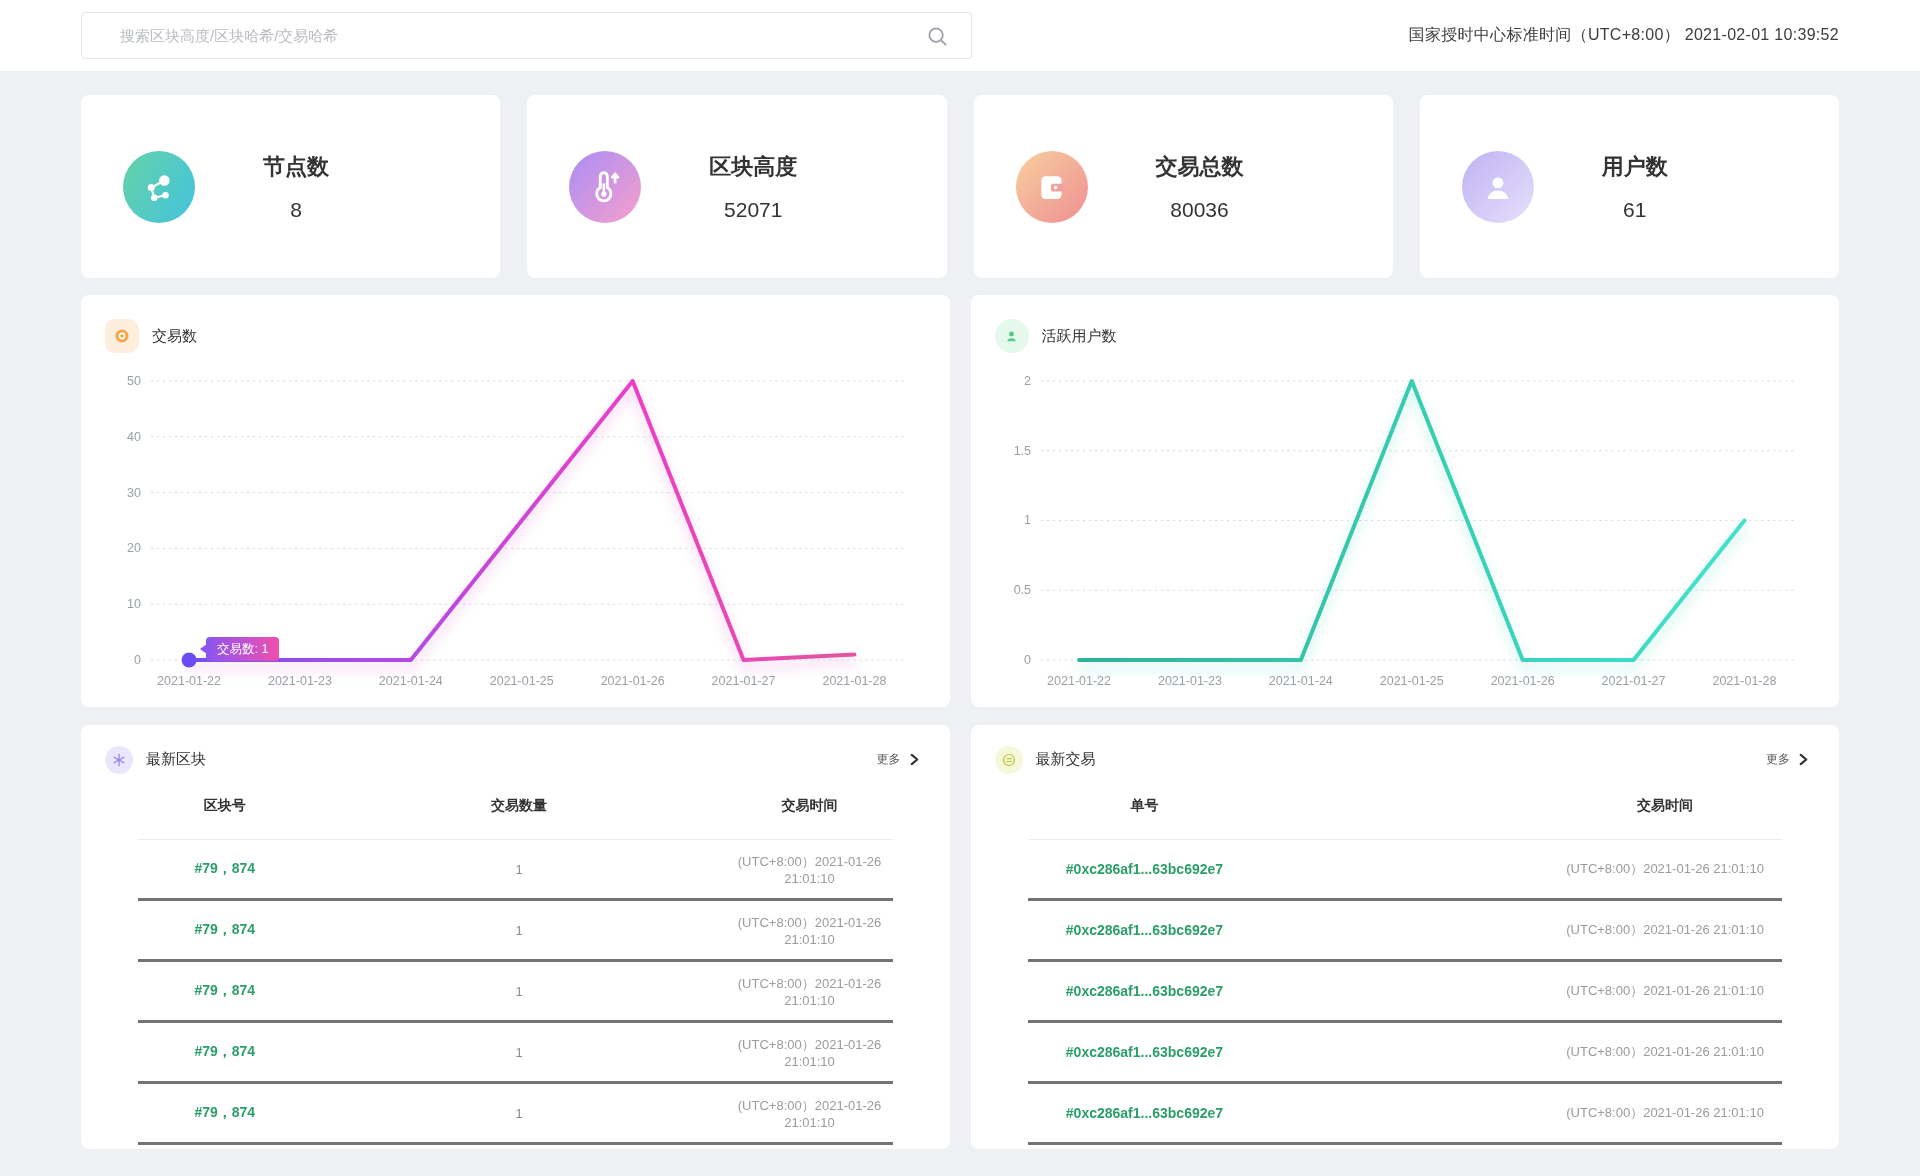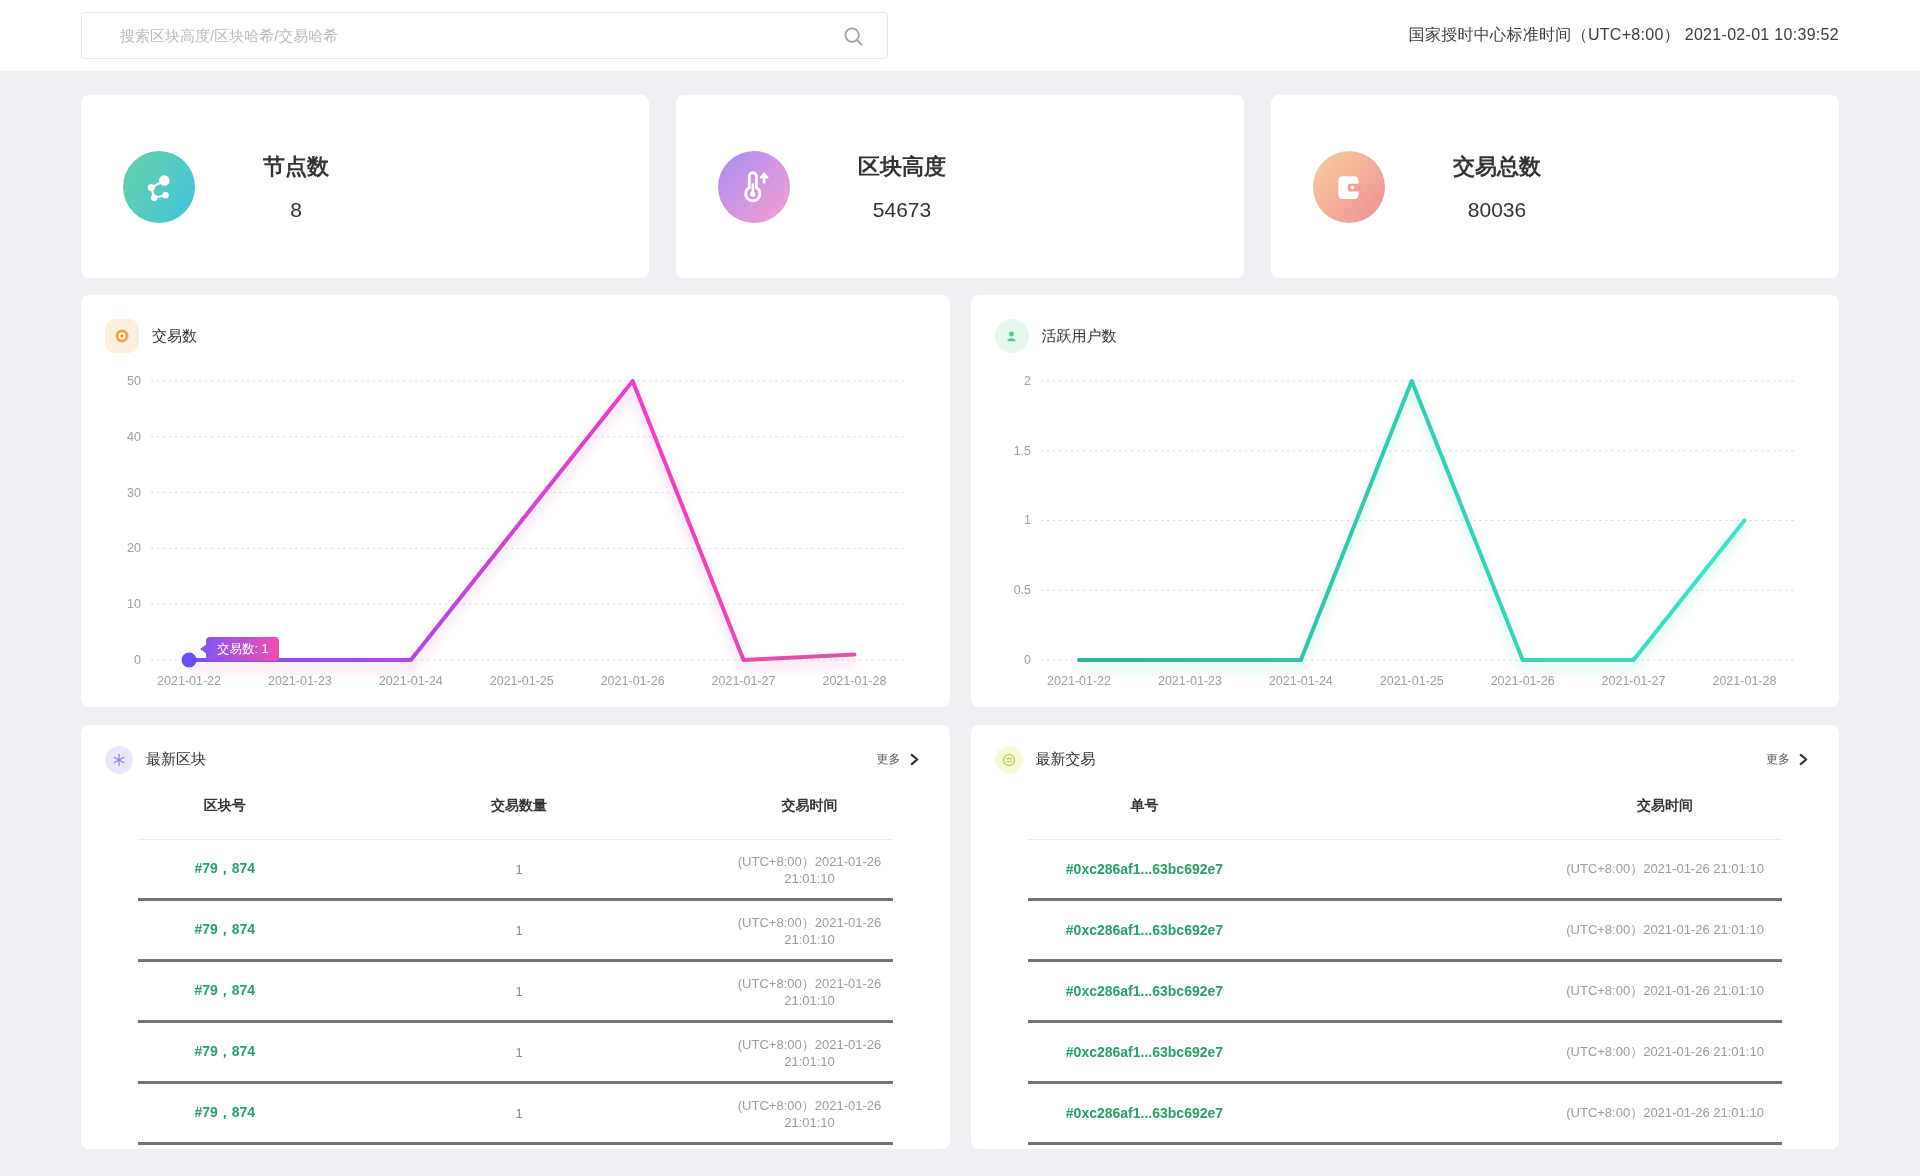"搜索区块高度/区块哈希/交易哈希" .search-box { width: 807px -> 891px }
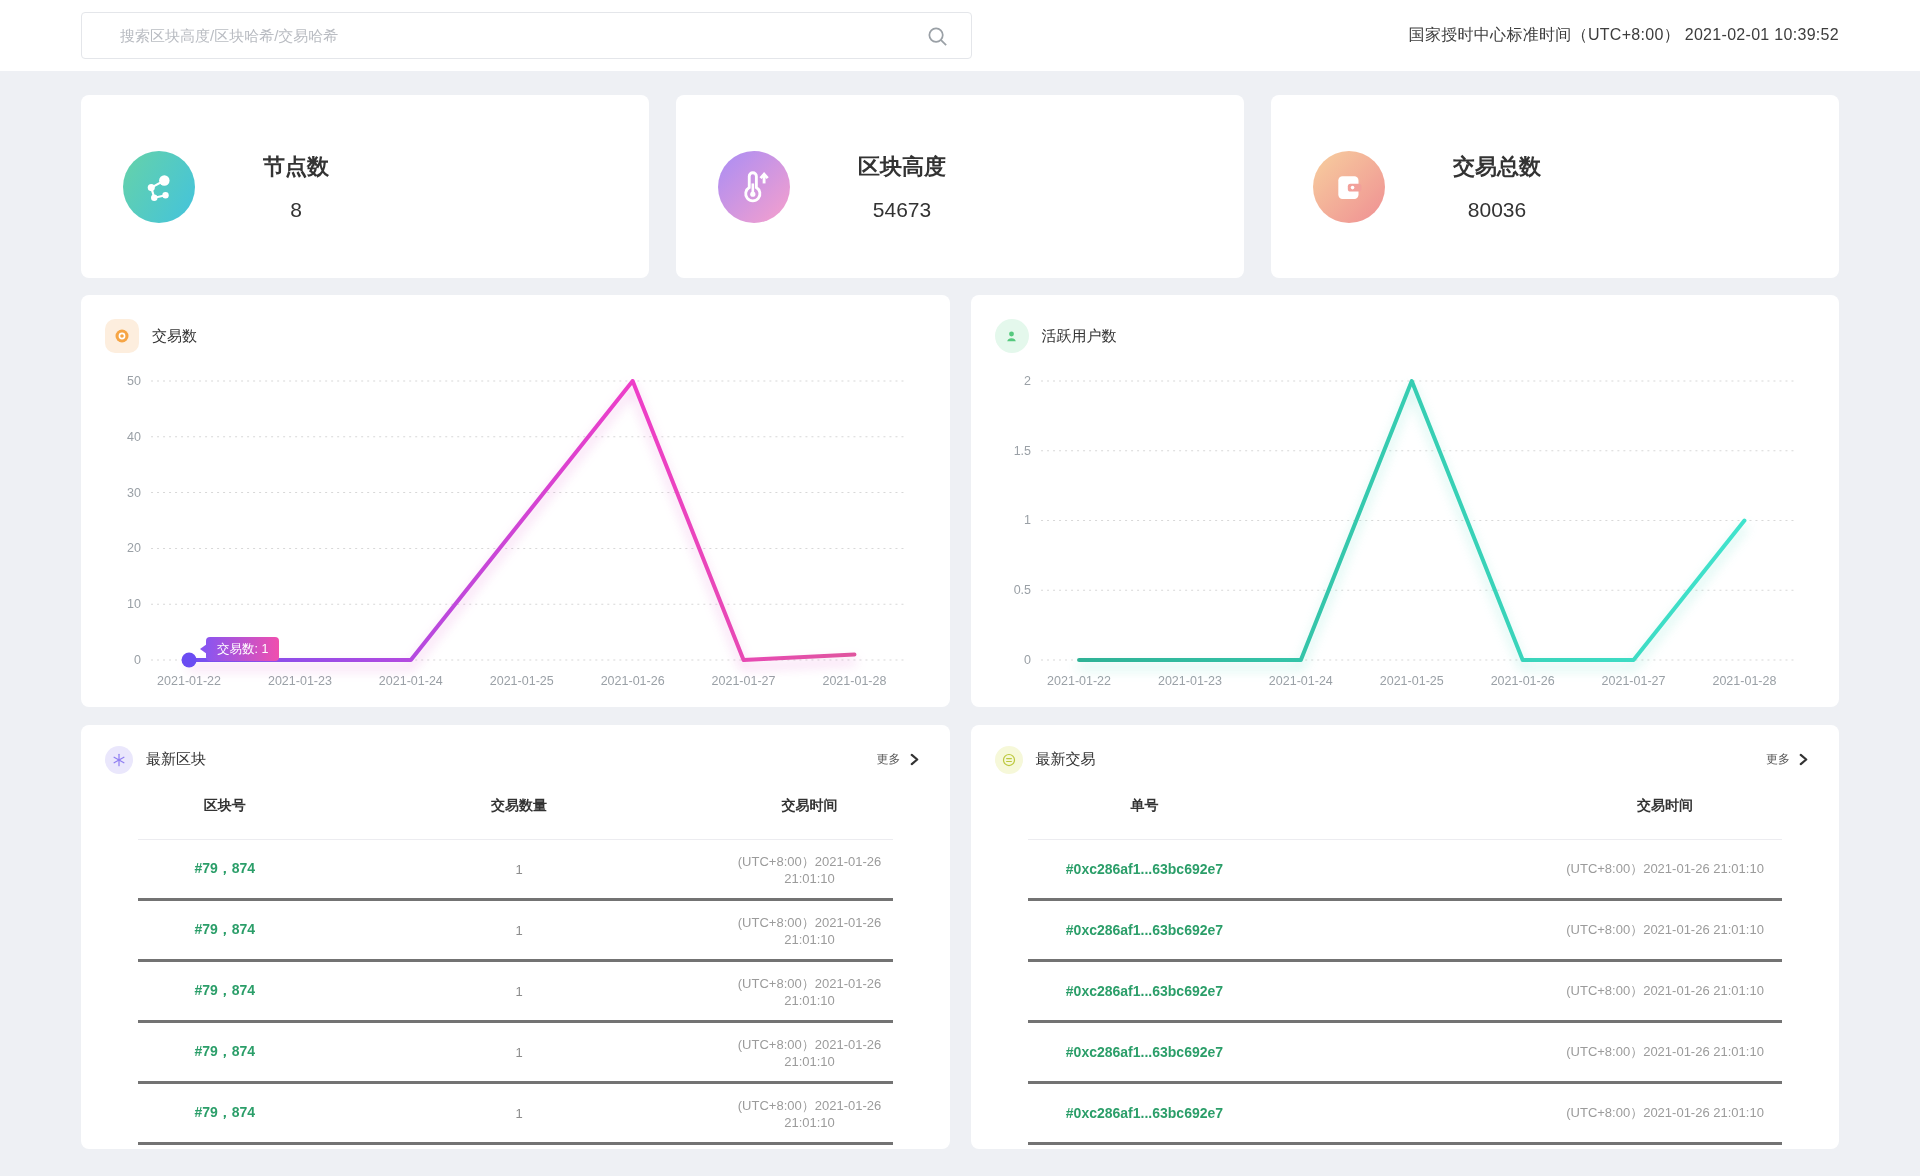"用户数" div.card { html: none -> <div> <div> <svg> <circle></circle> <path></path> </svg> </div> <div> <div>用户数</div> <div>61</div> </div> </div> }
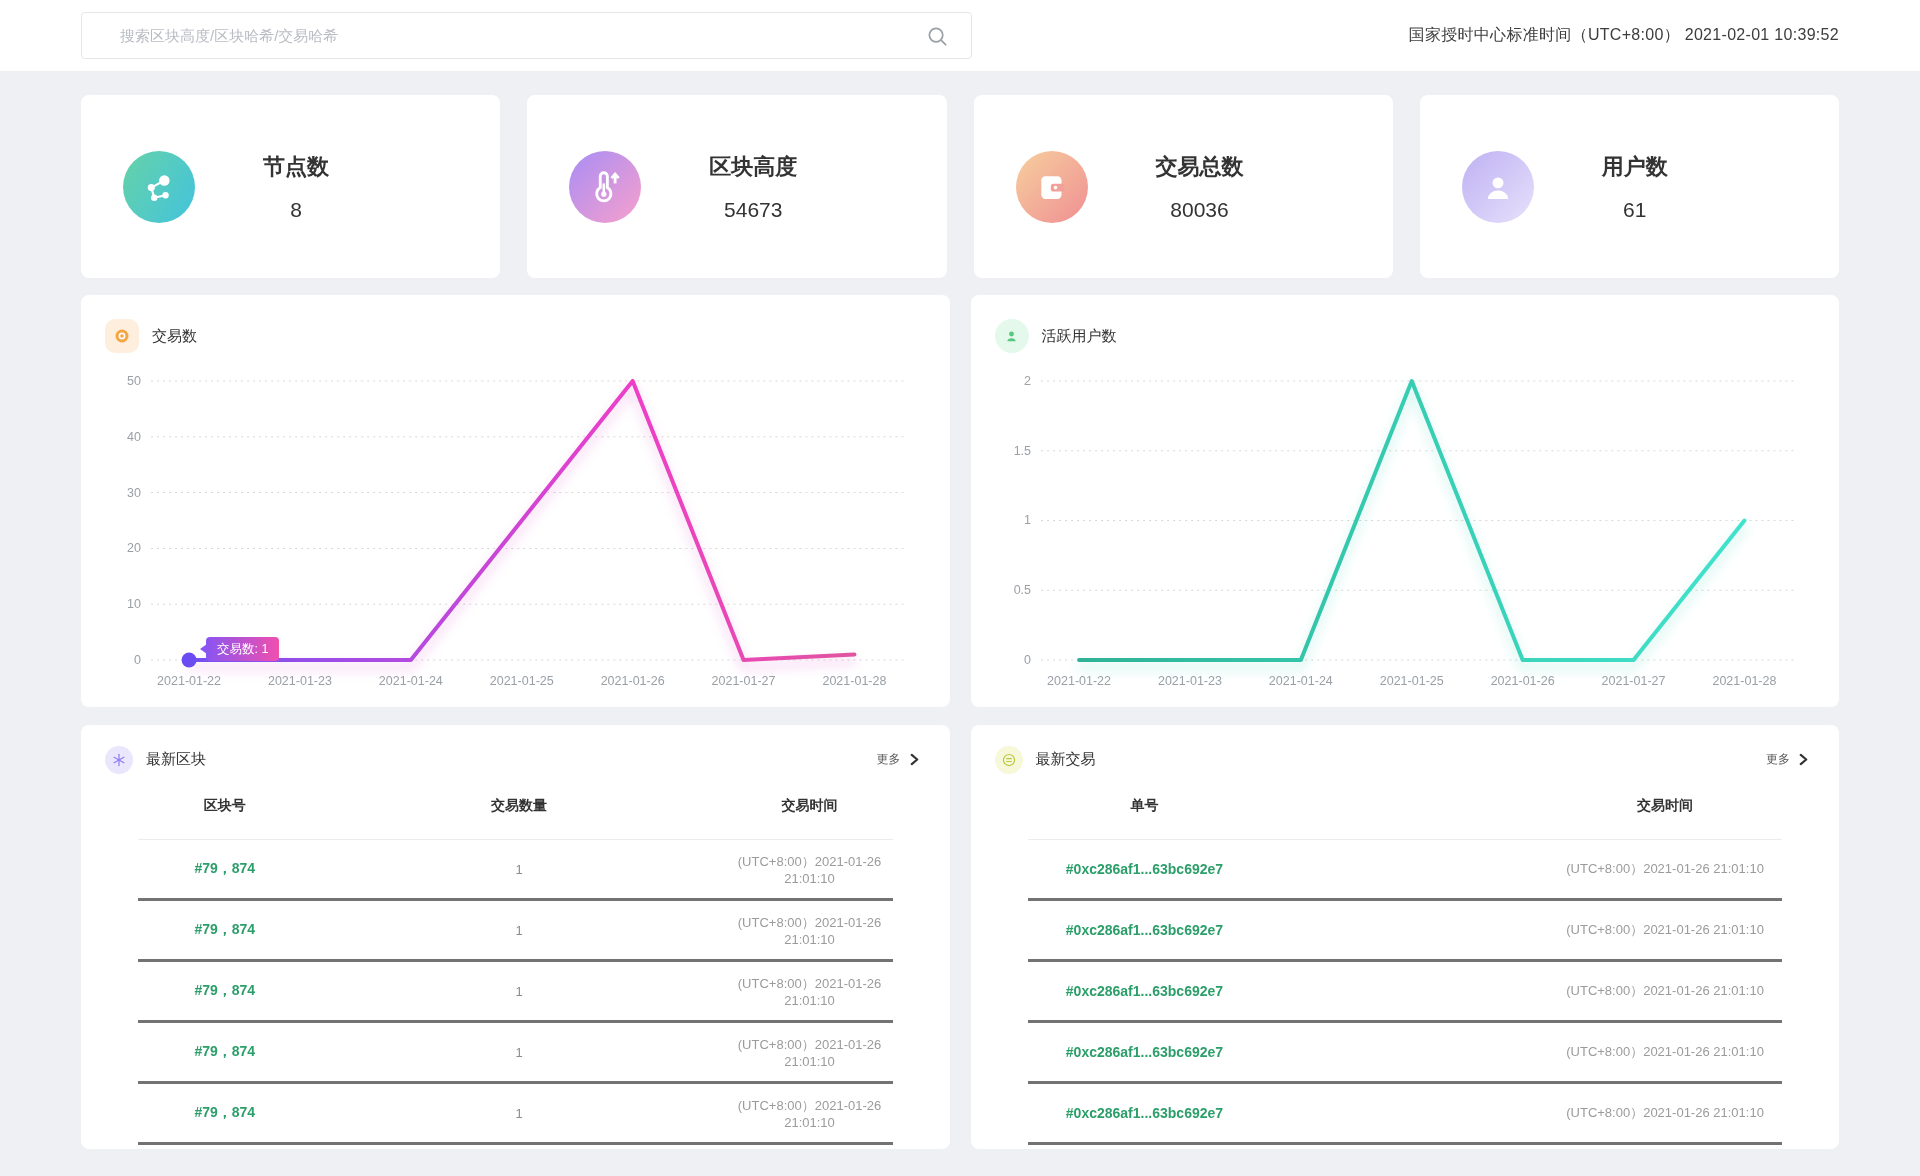"54673" div.stat-value { text: 54673 -> 52071 }
